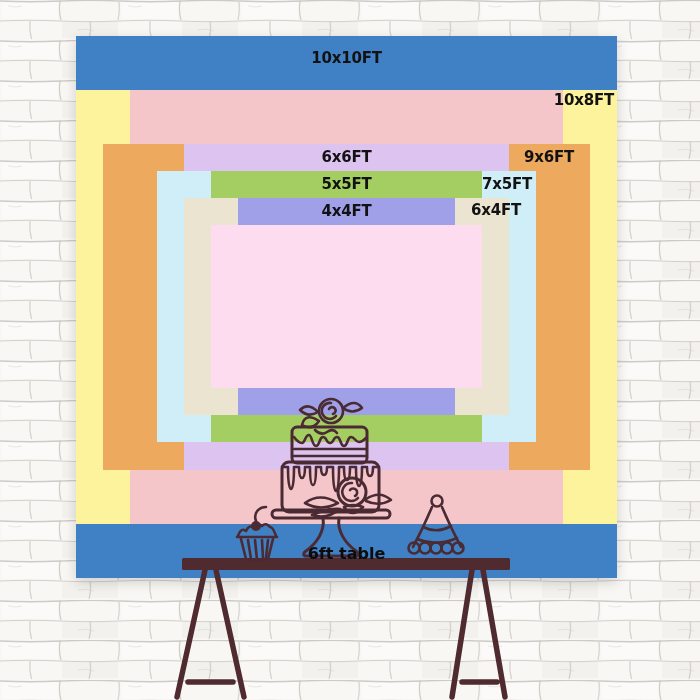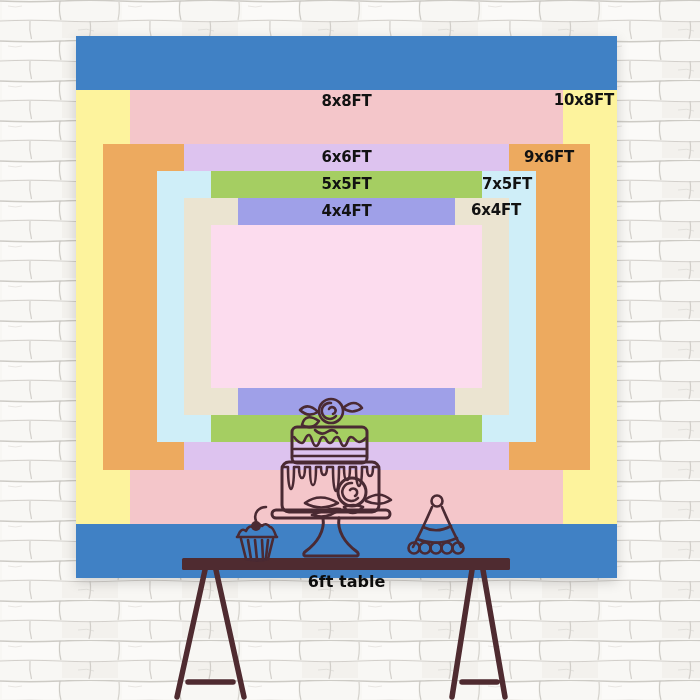"10x10FT" div.lbl { html: none -> <div>10x10FT</div> }
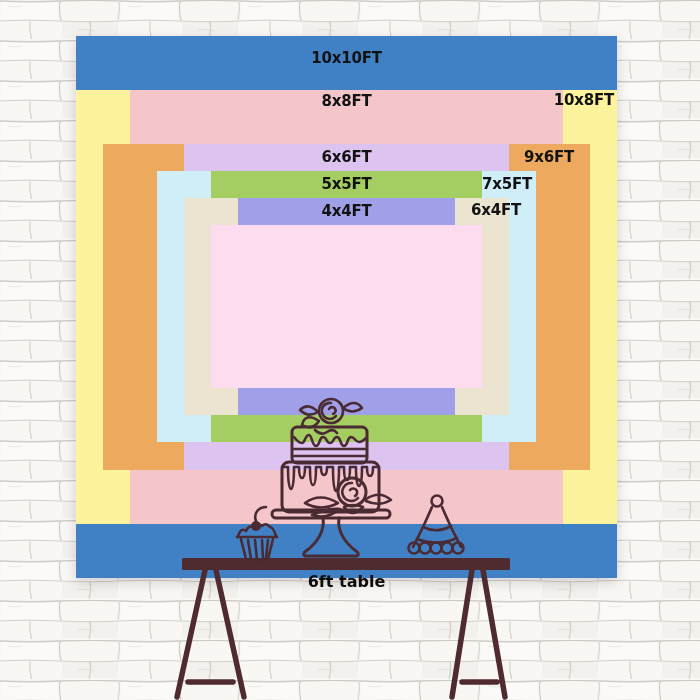"8x8FT" div.lbl { html: <div>8x8FT</div> -> none }
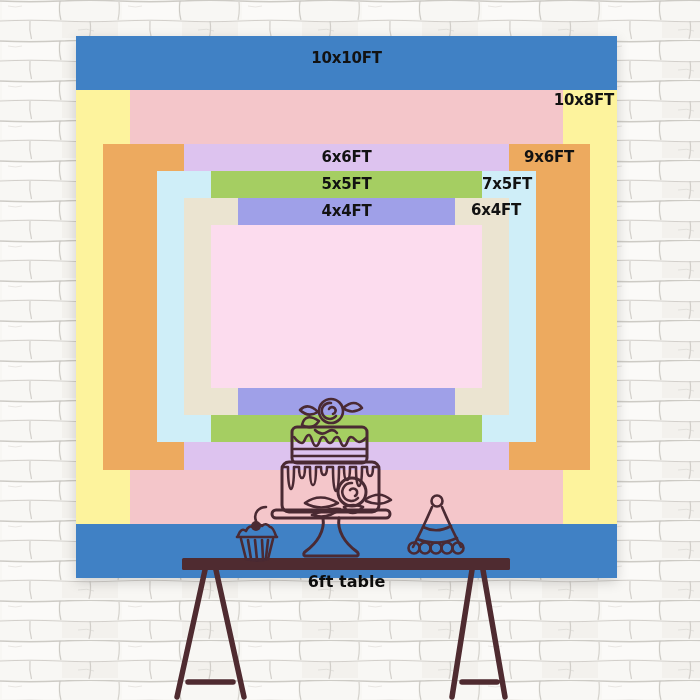"6ft table" .table-label { top: 572px -> 544px }
